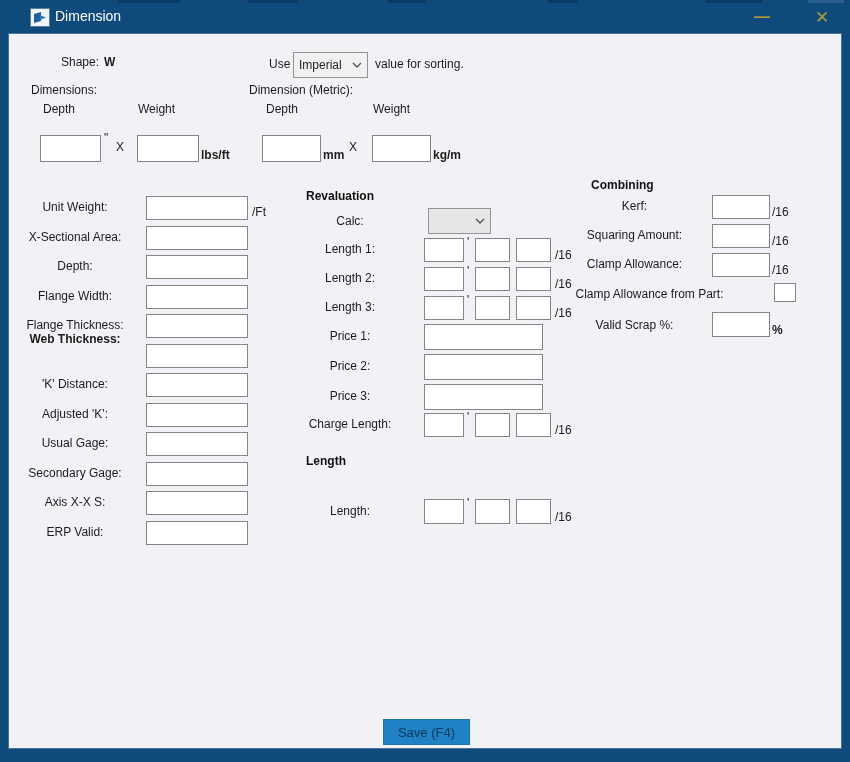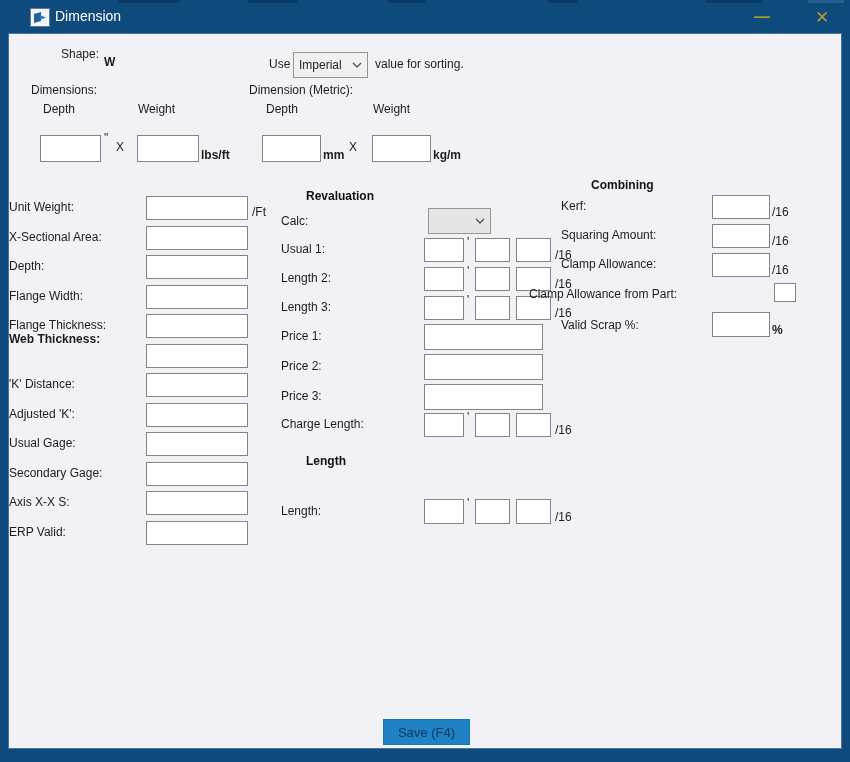"Shape:" span.lbl { top: 13px -> 21px }
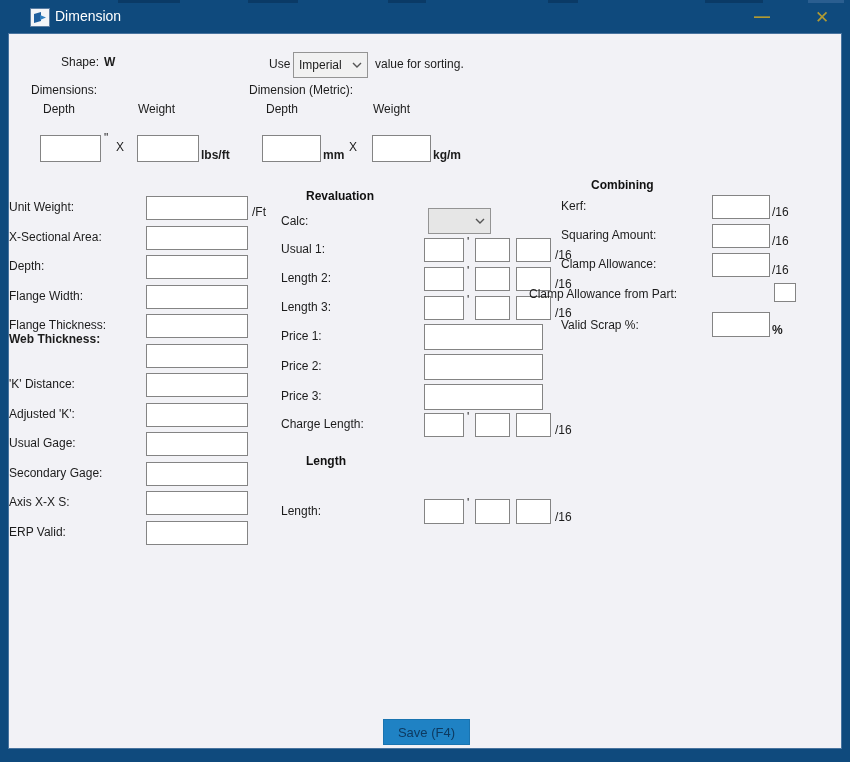"Unit Weight:" .rlbl { text-align: left -> center }
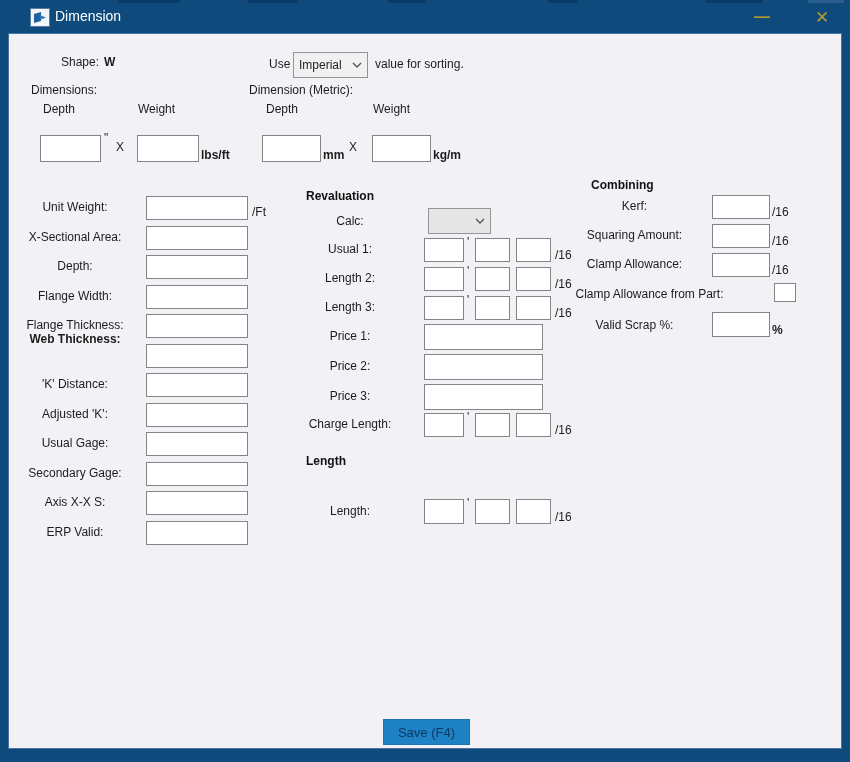"Usual 1:" span.rlbl { text: Usual -> Length }
